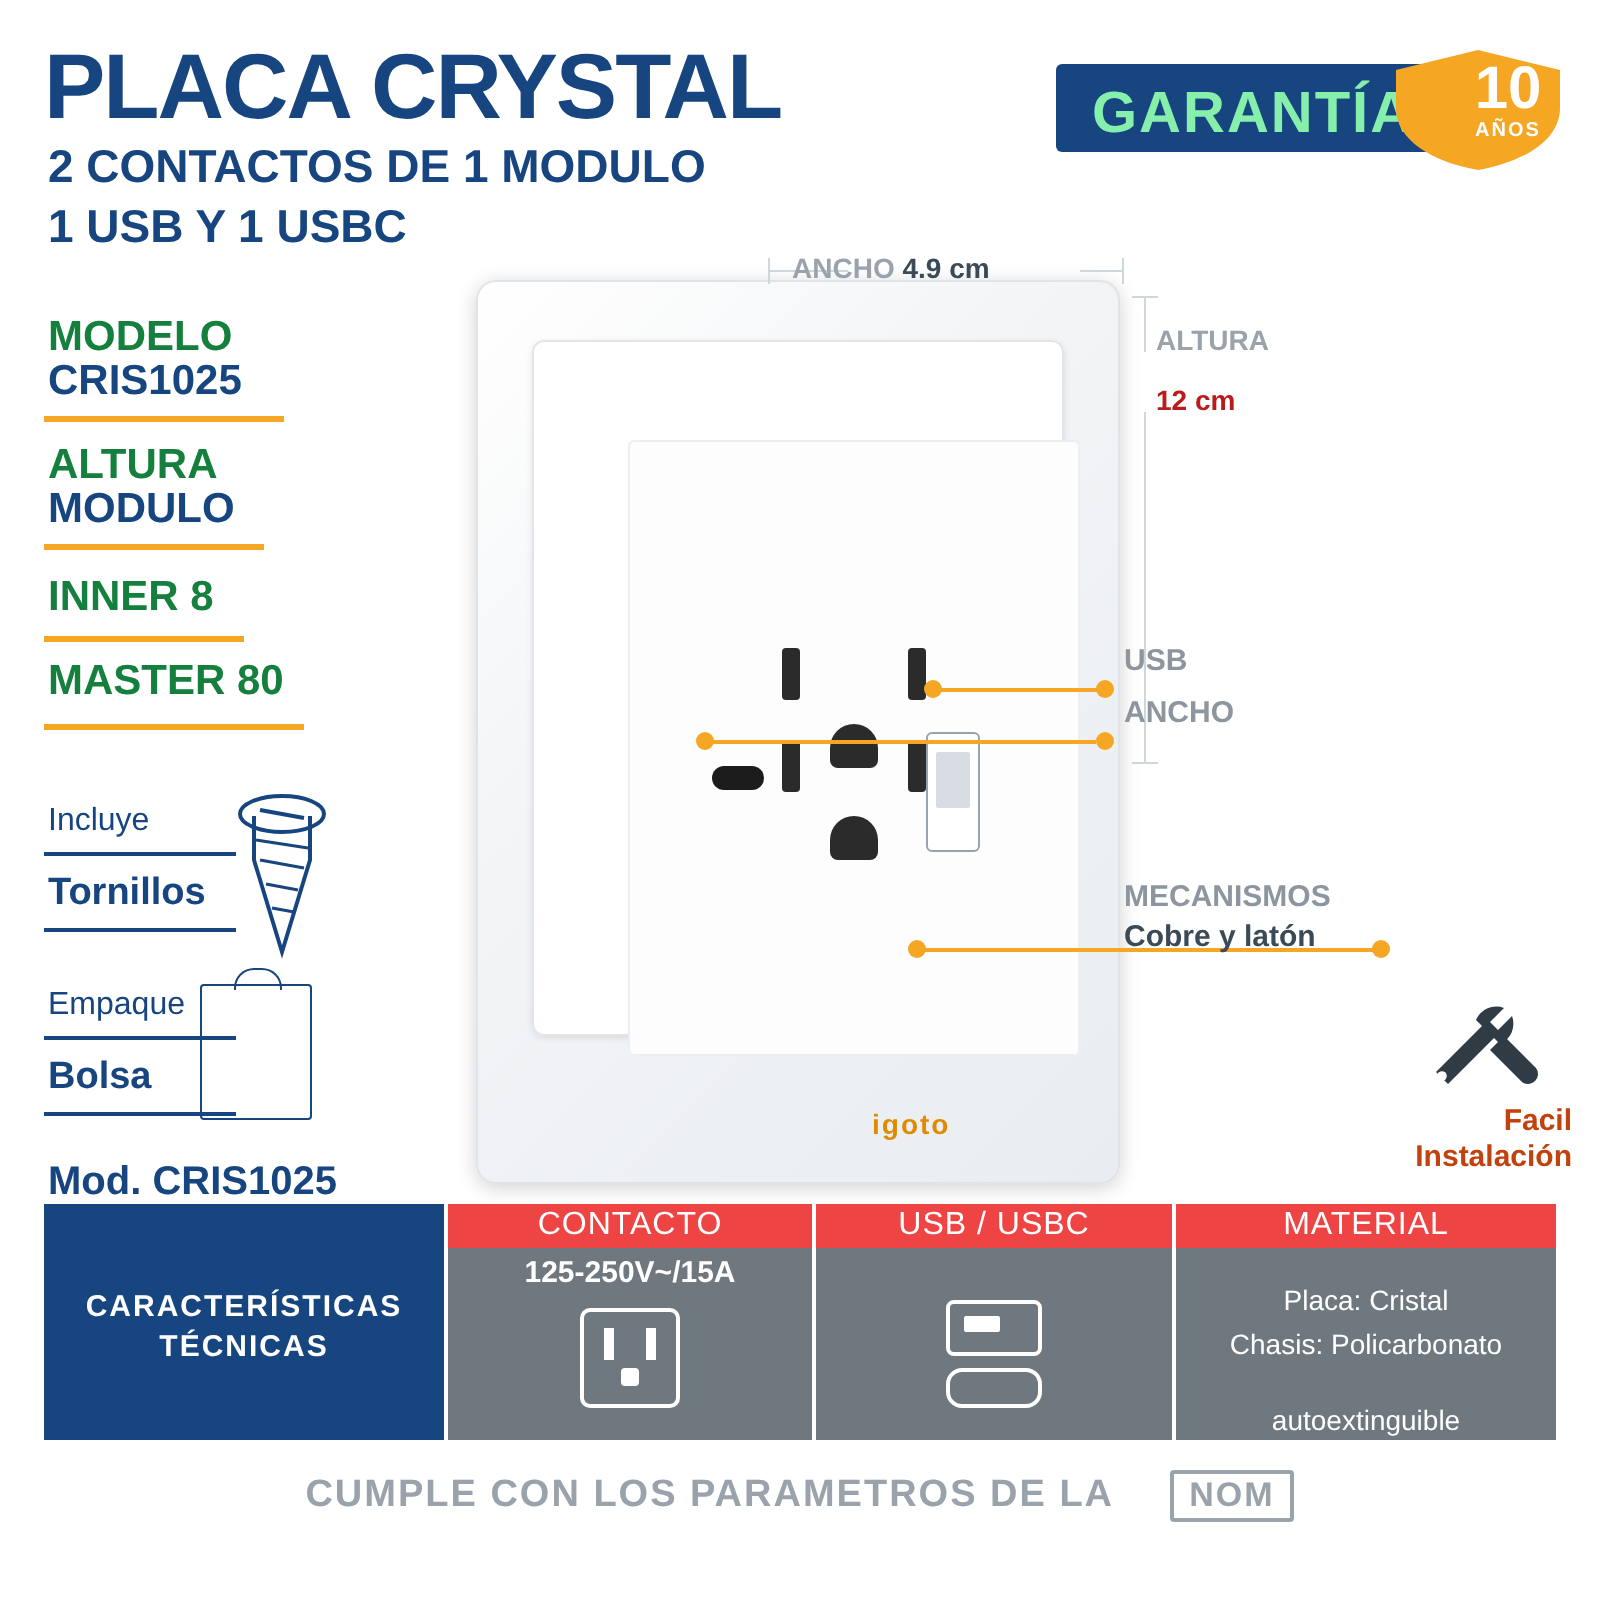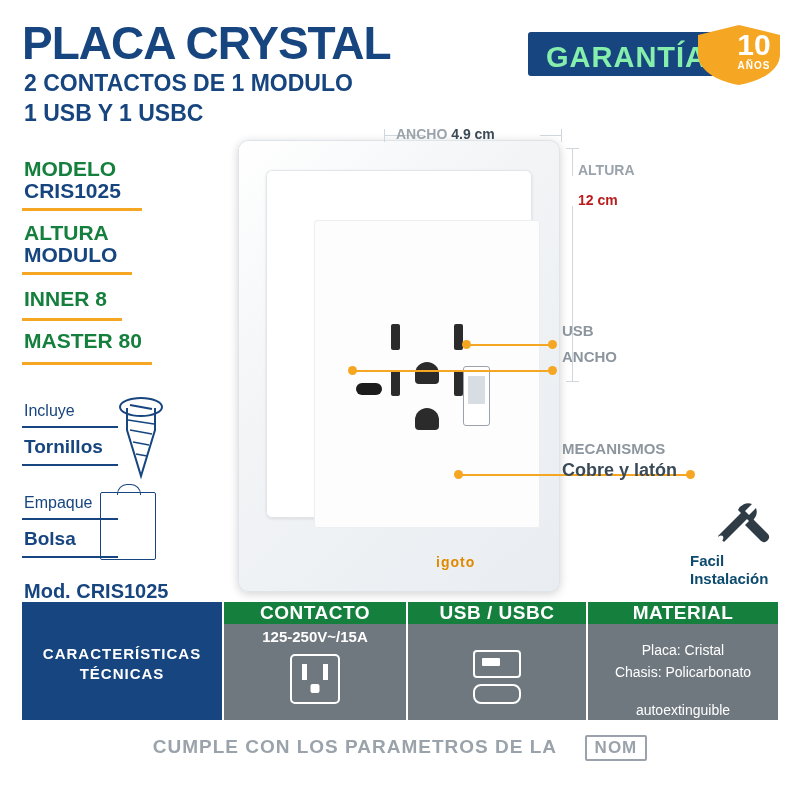"Cobre y latón" .lbl-mec2 { font-size: 18px -> 15px }
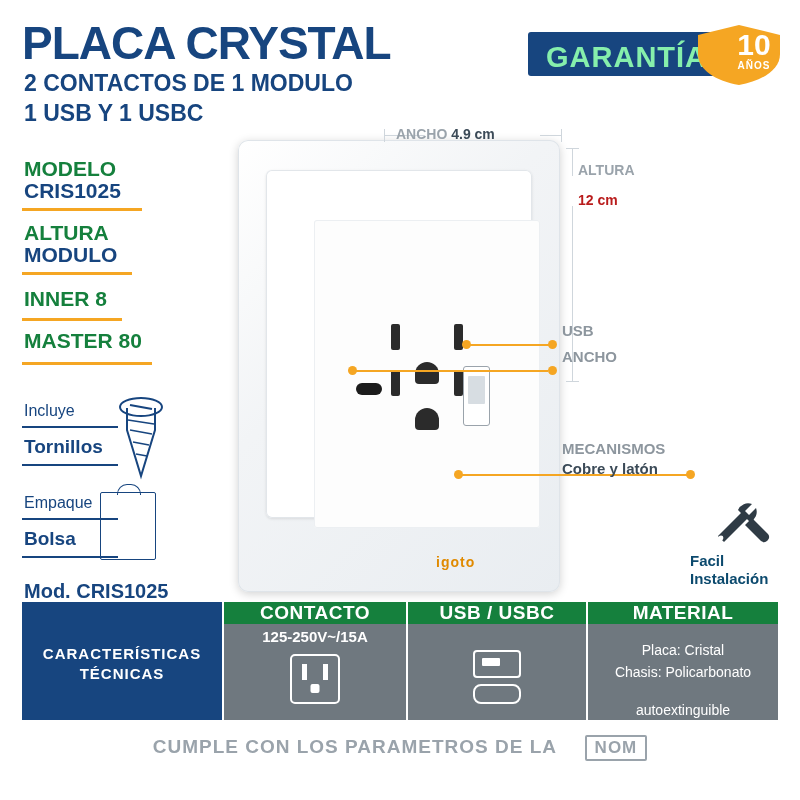"Facil" .facil { color: #0c4a6e -> #c2410c; text-align: left -> right }
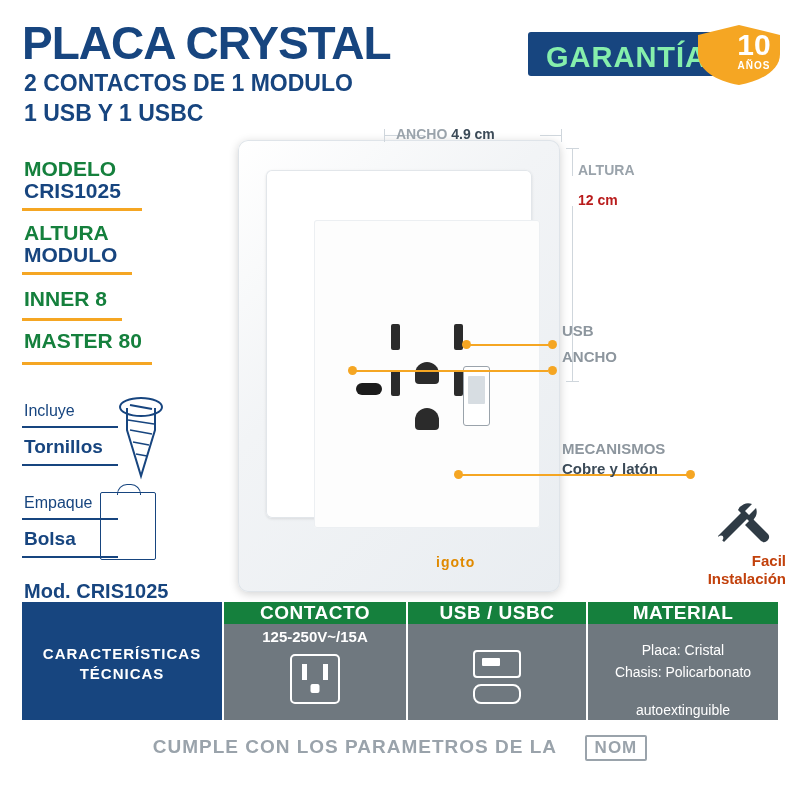"CONTACTO" .tbl .hdr { background: #15803d -> #ef4444; font-size: 19px -> 16px; font-weight: bold -> normal }
